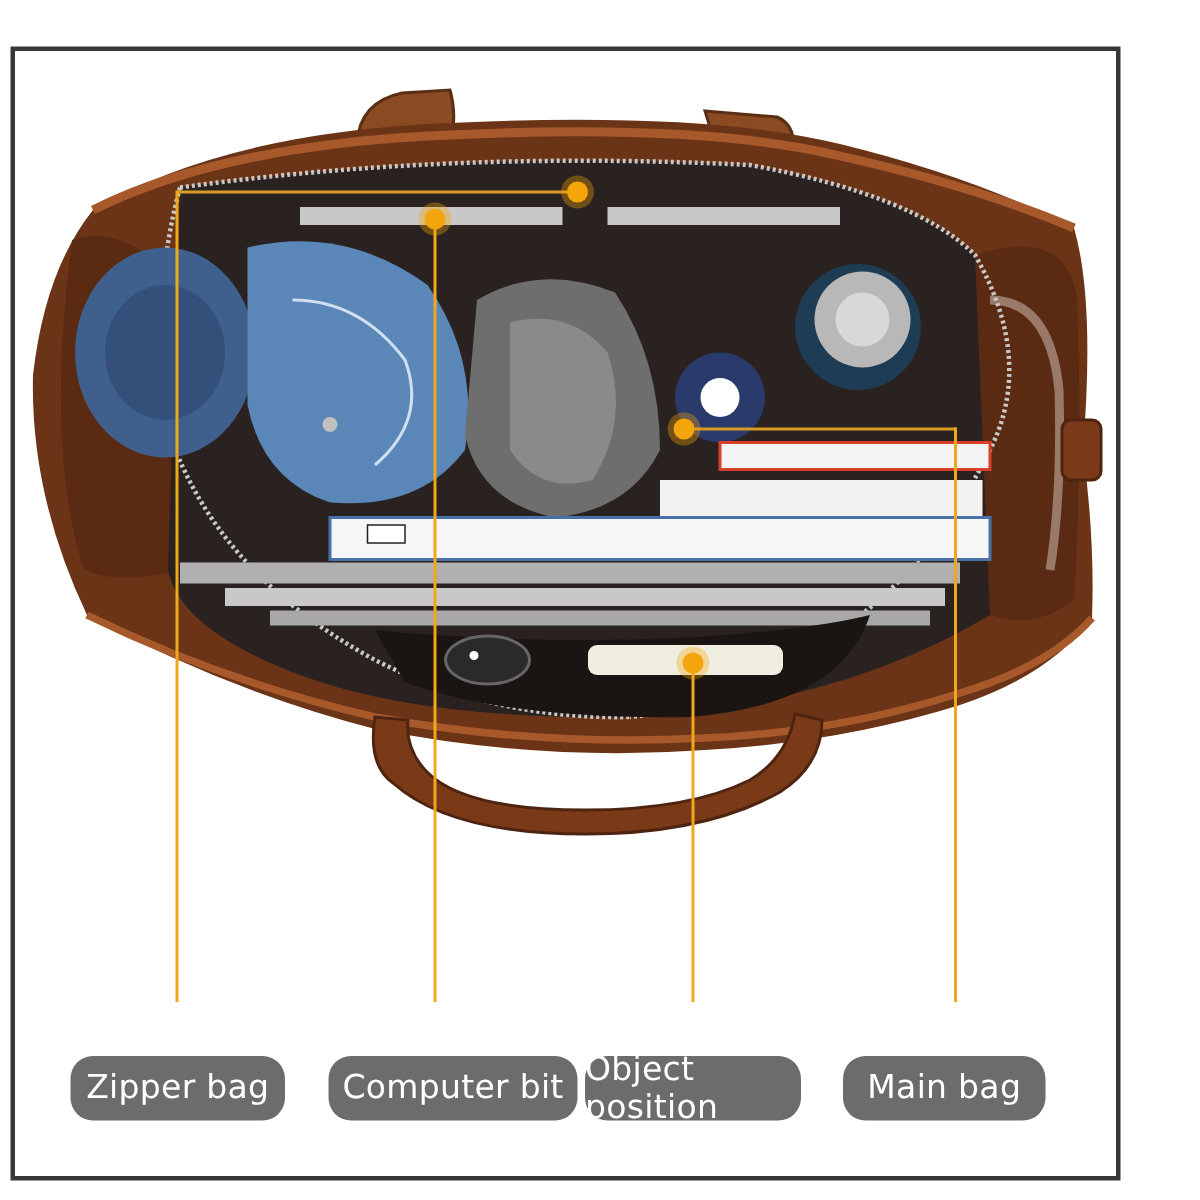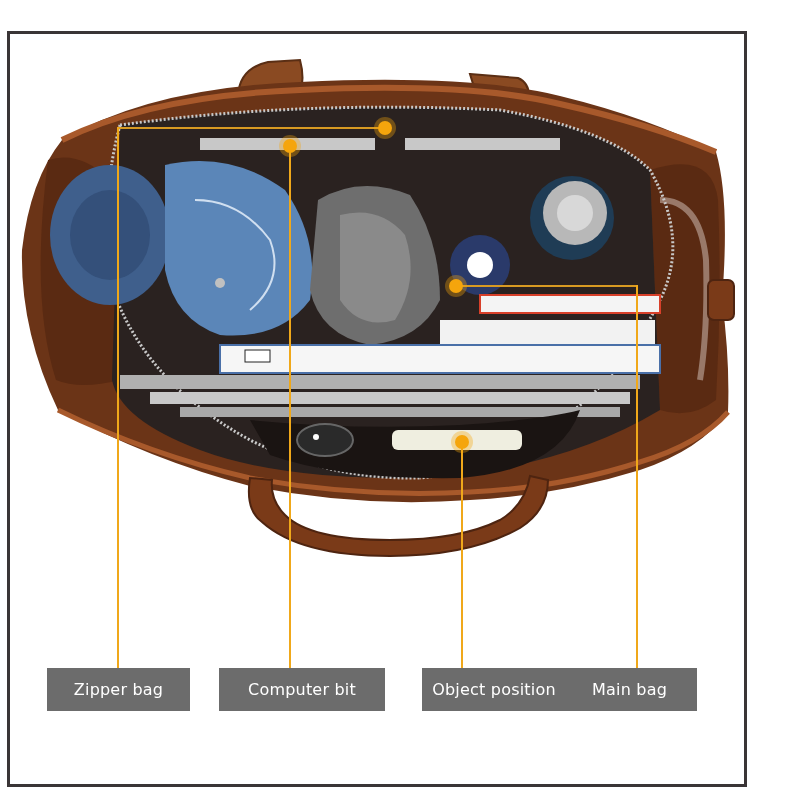"Zipper bag" .label-box { border-radius: none -> 15px; font-size: 16px -> 22px; top: 668px -> 704px }
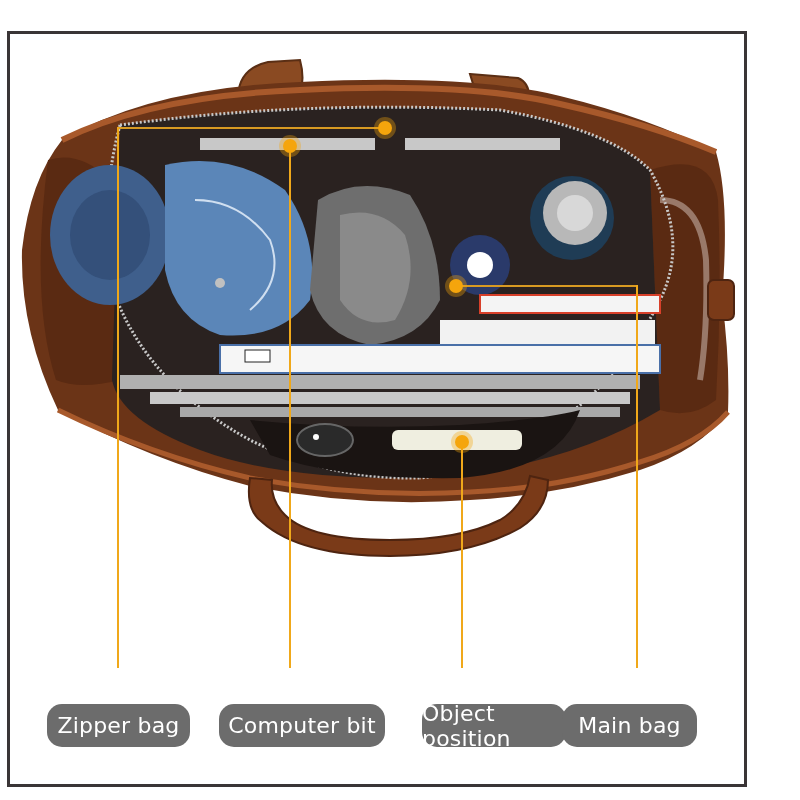"Object position" div.label-box { margin-left: 32px -> none }
